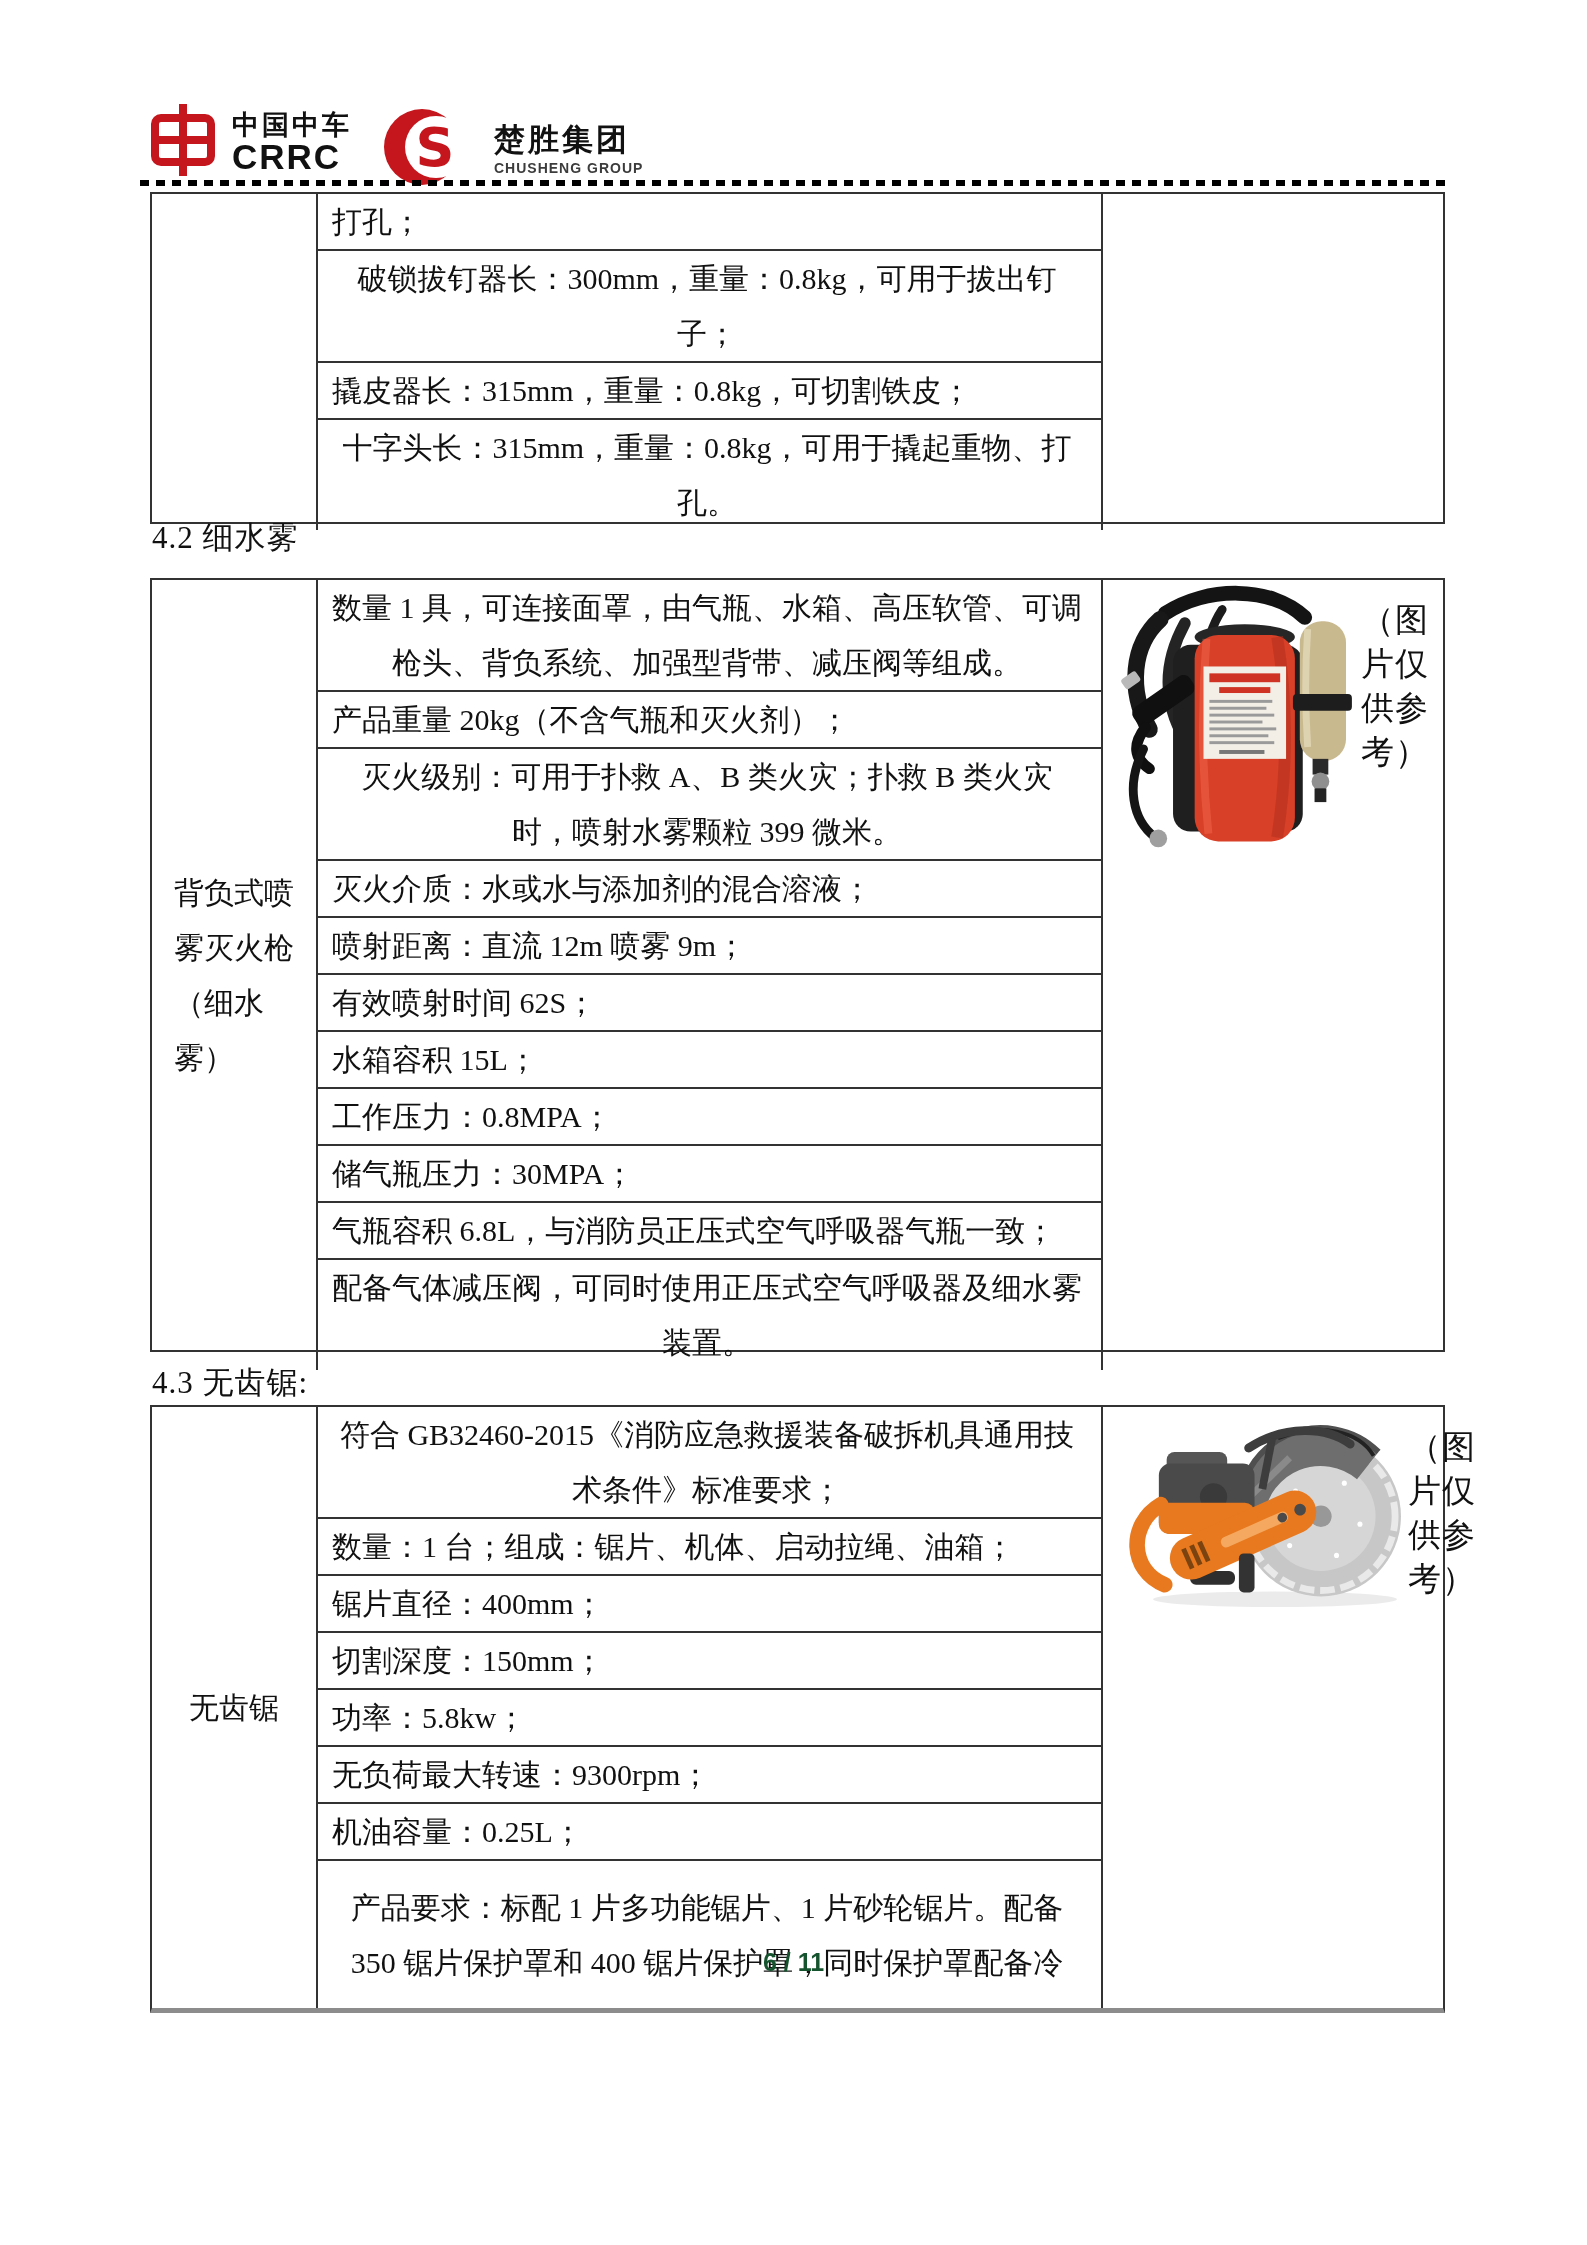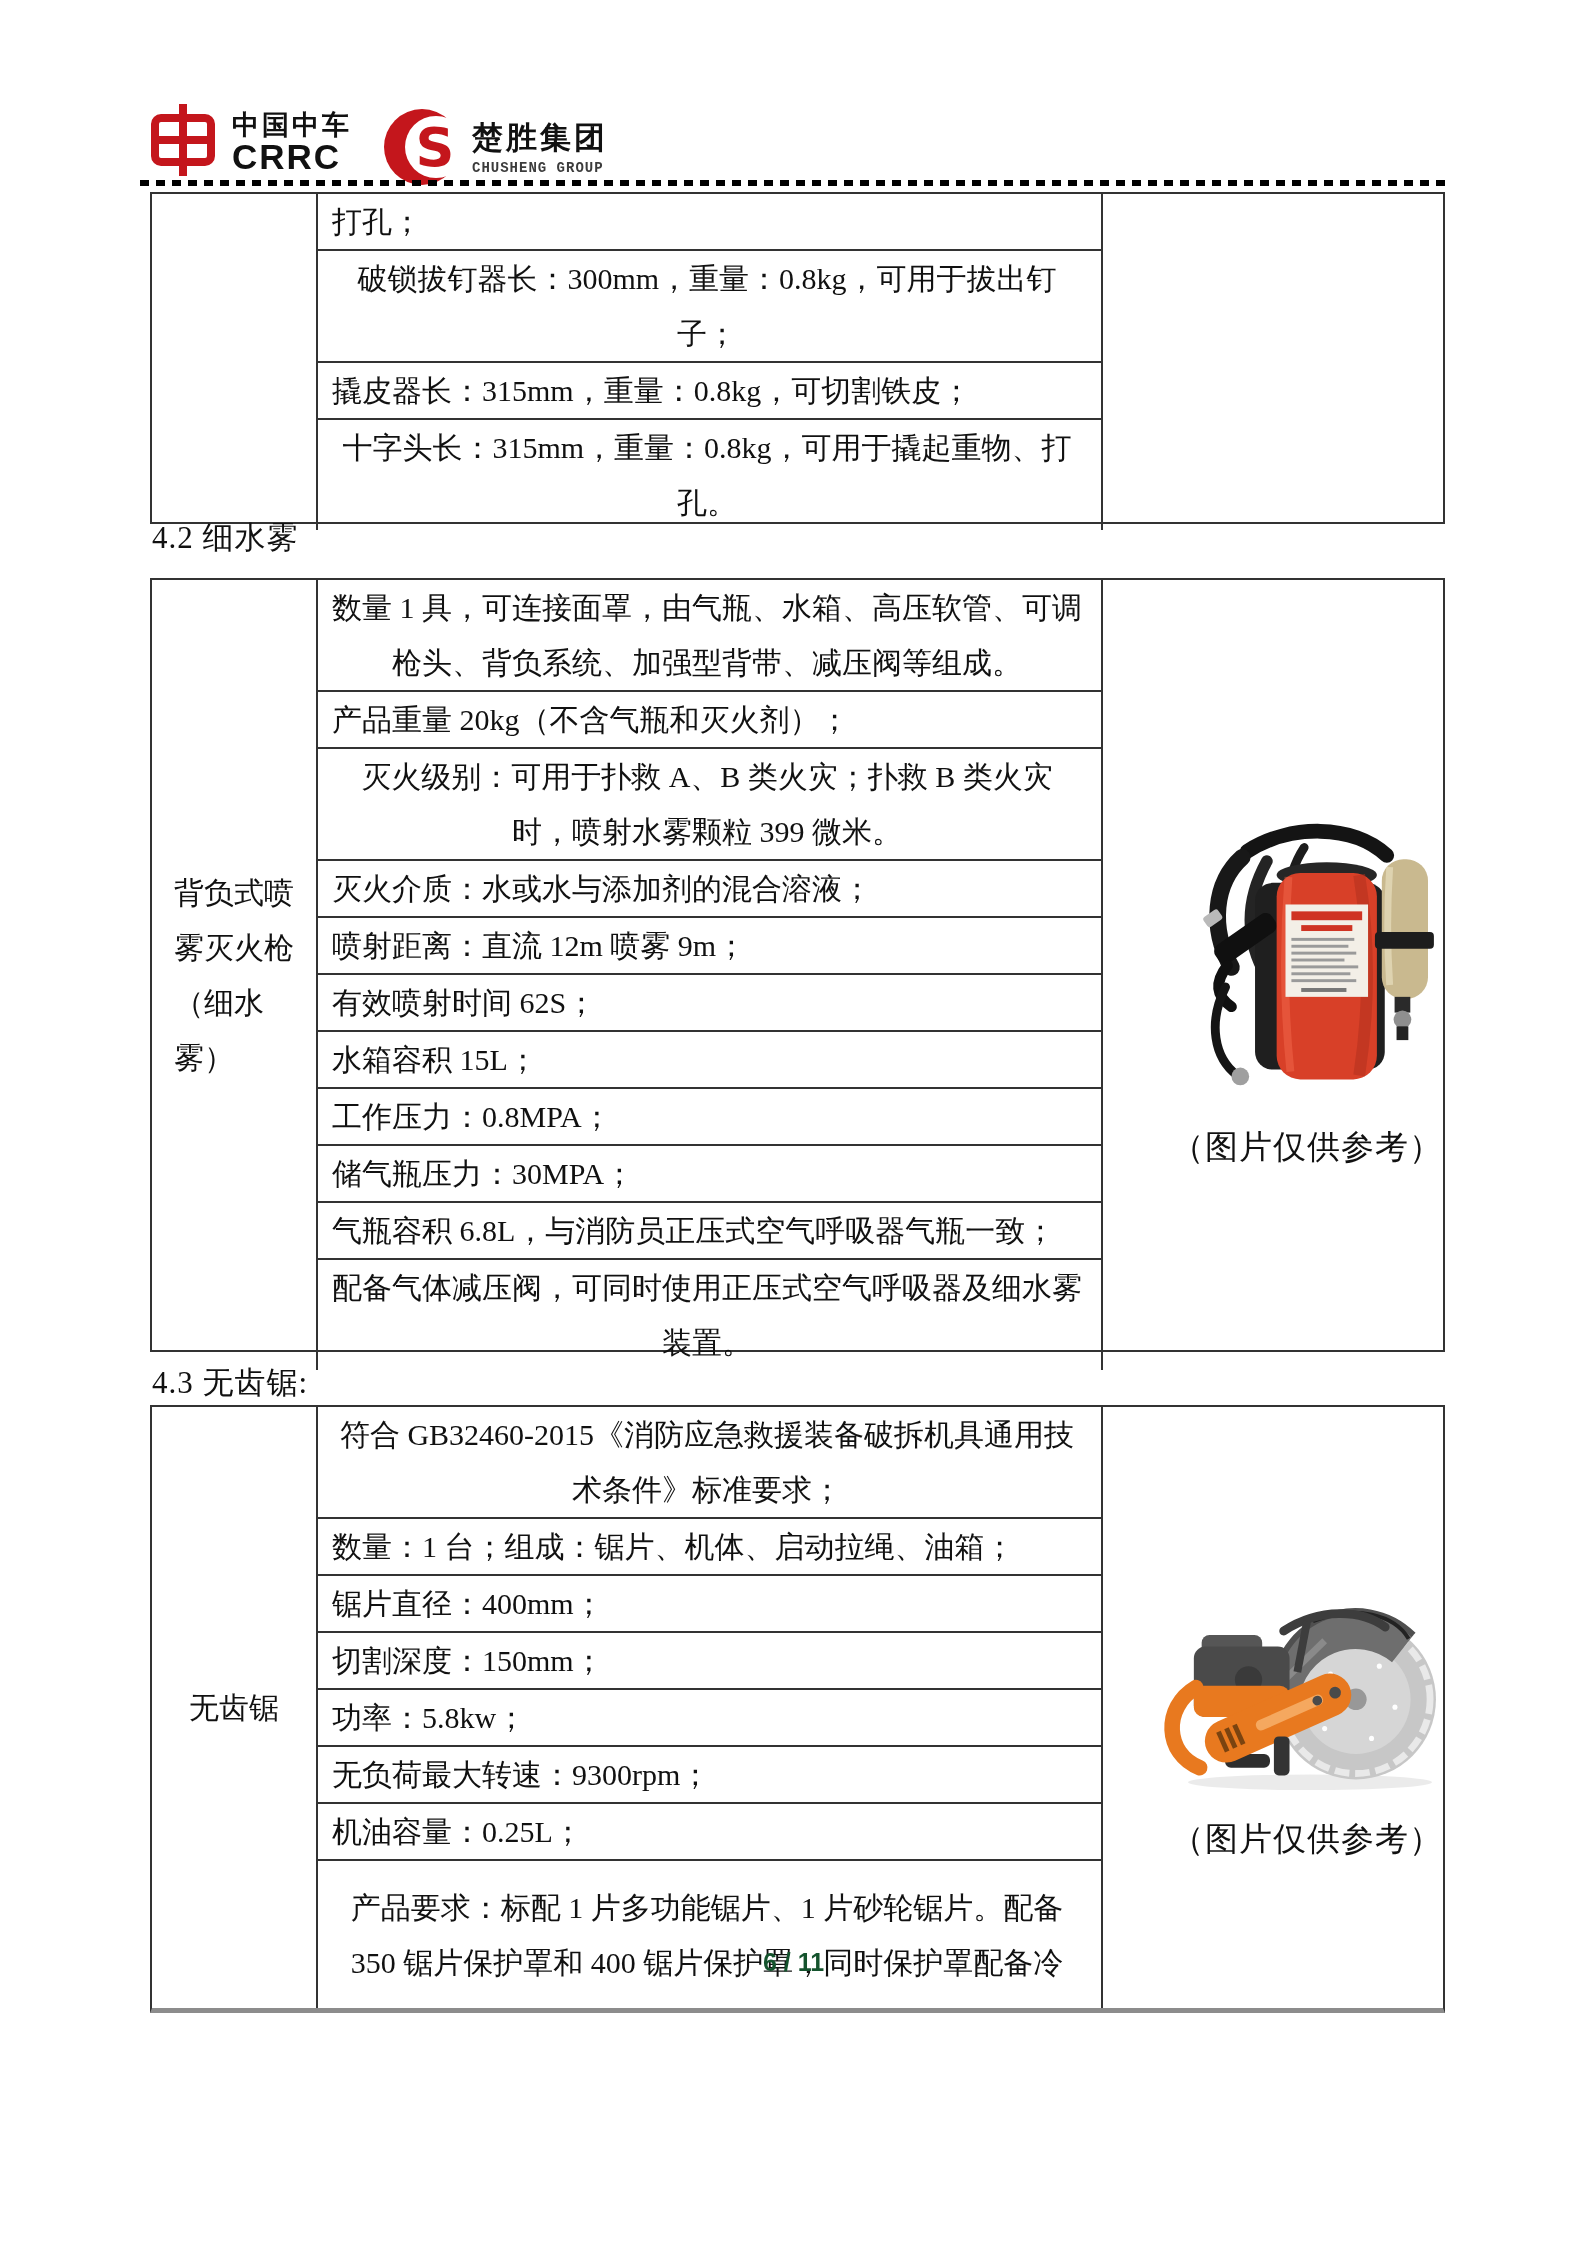"楚胜集团" .cs-text { font-family: Liberation Mono, monospace -> Liberation Sans, sans-serif; margin-left: 6px -> 28px }
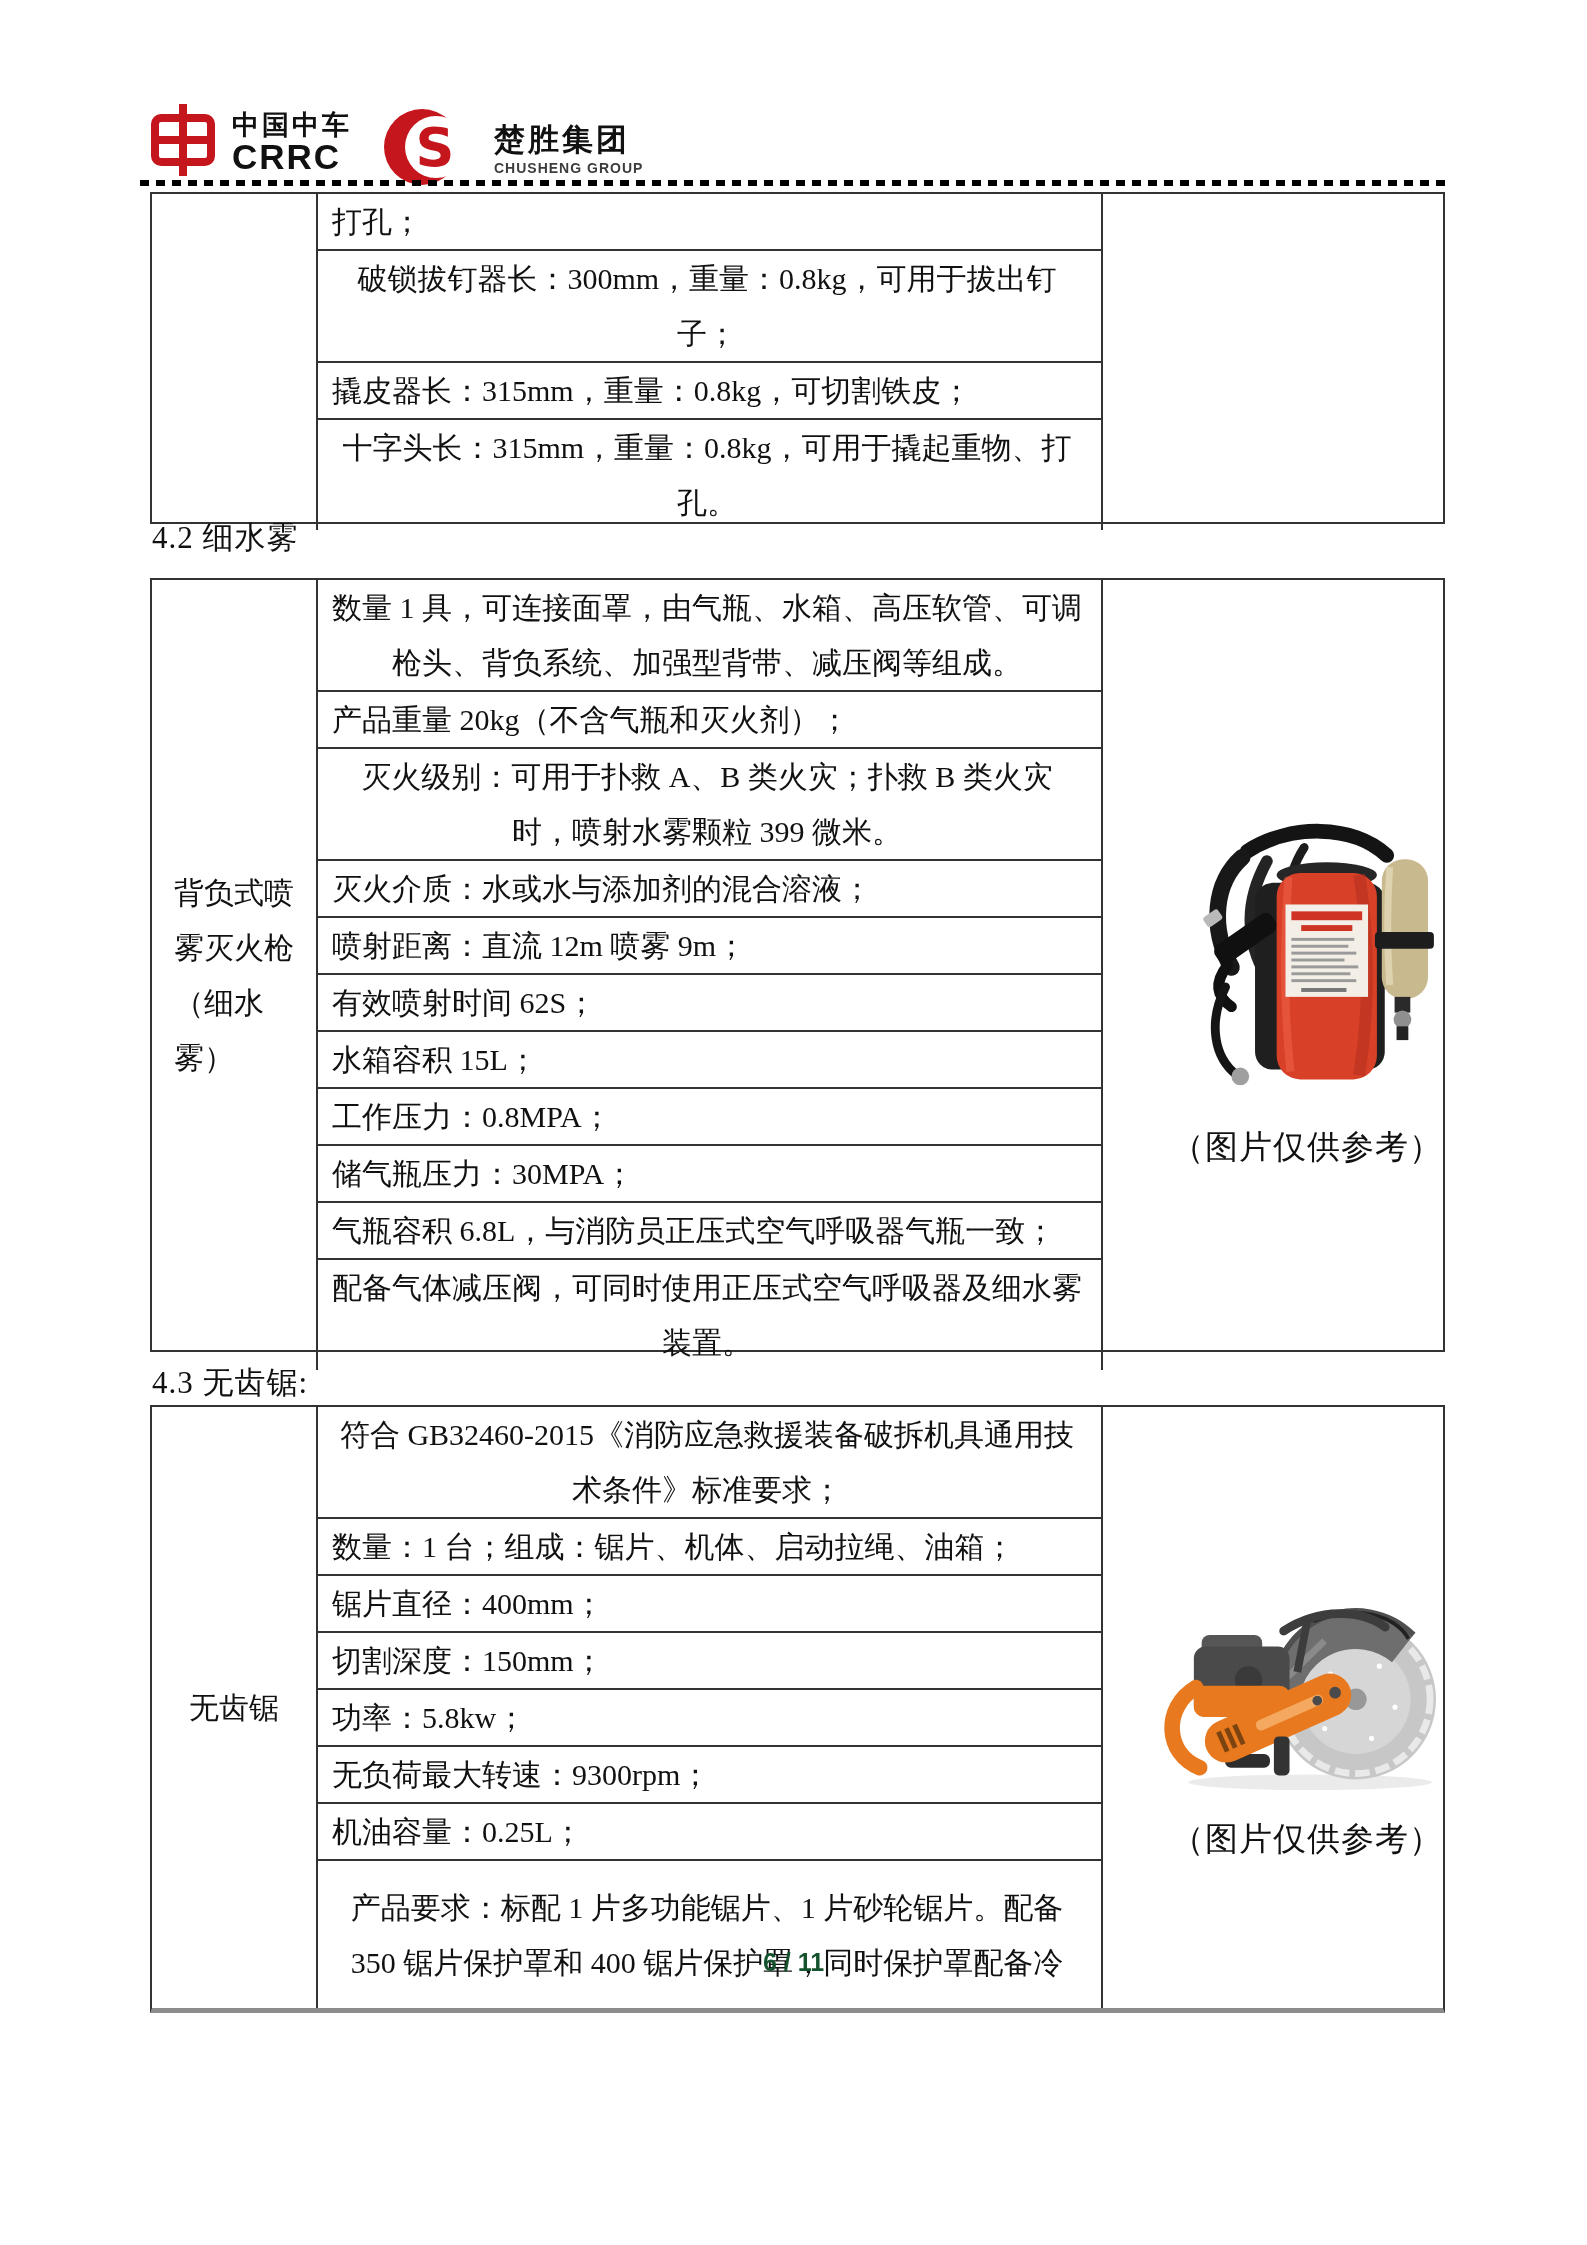"（图片仅供参考）" .cell-img { align-items: flex-end -> flex-start; flex-direction: column -> row; margin-top: 36px -> none }
